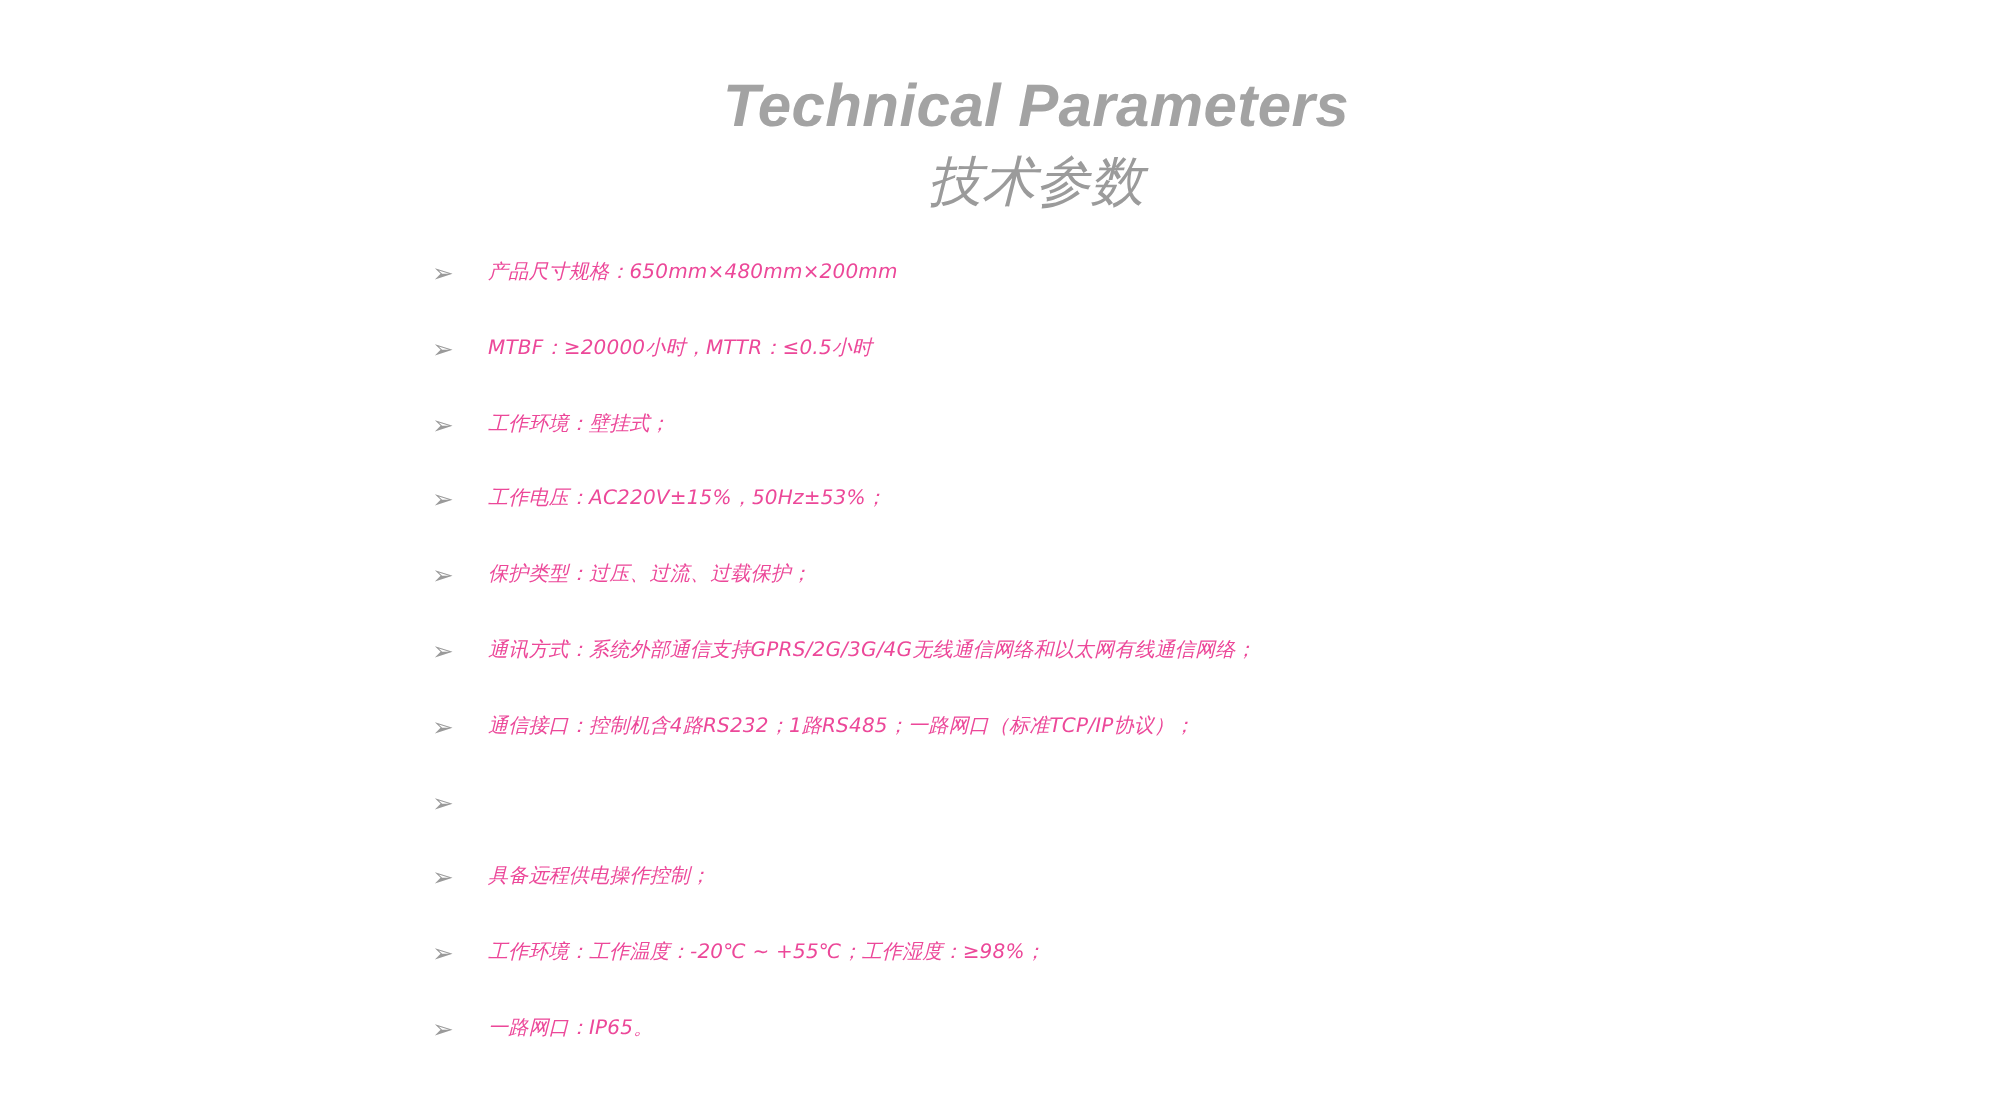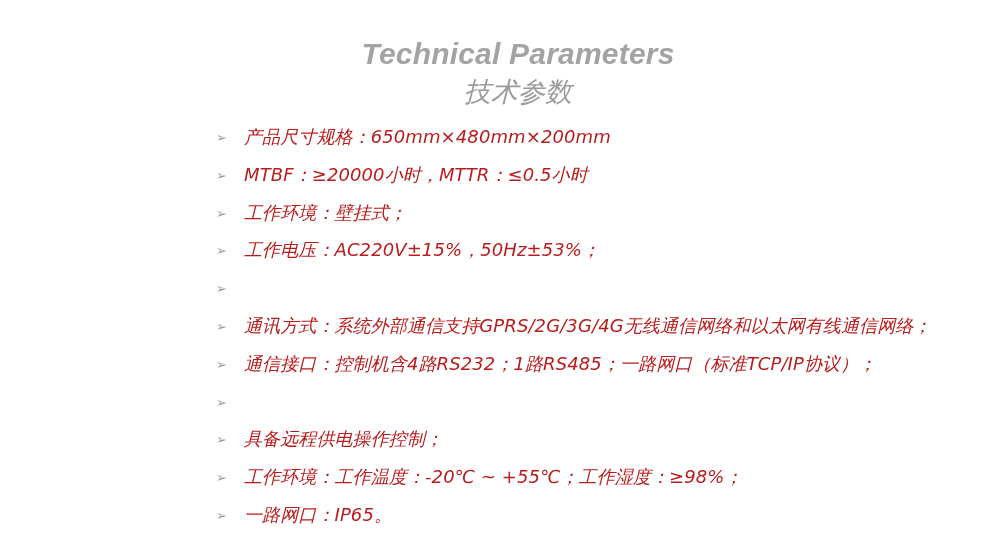"产品尺寸规格：650mm×480mm×200mm" .spec-text { color: #b91c1c -> #ec4899; font-size: 18px -> 10px }
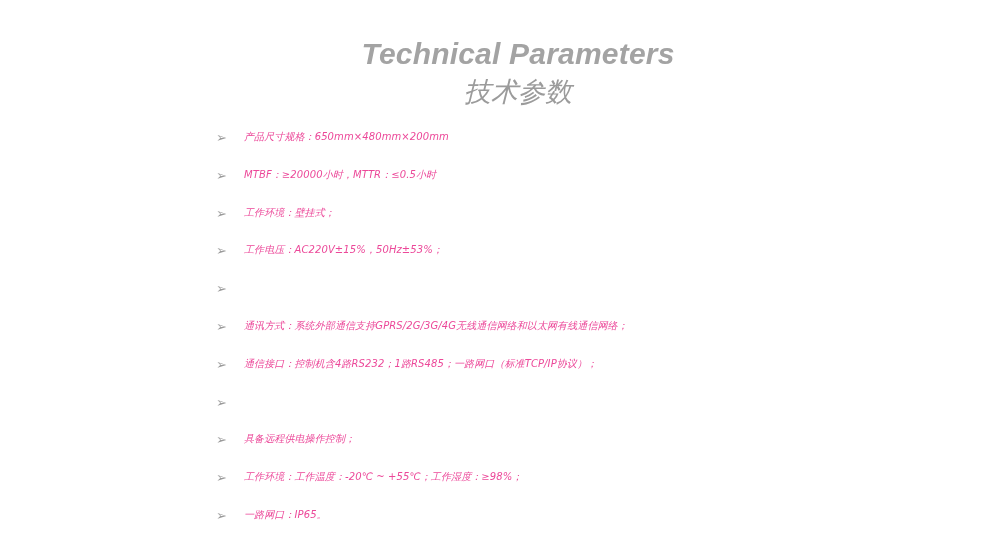"保护类型：过压、过流、过载保护；" span.spec-text { html: none -> <span>保护类型：过压、过流、过载保护；</span> }
